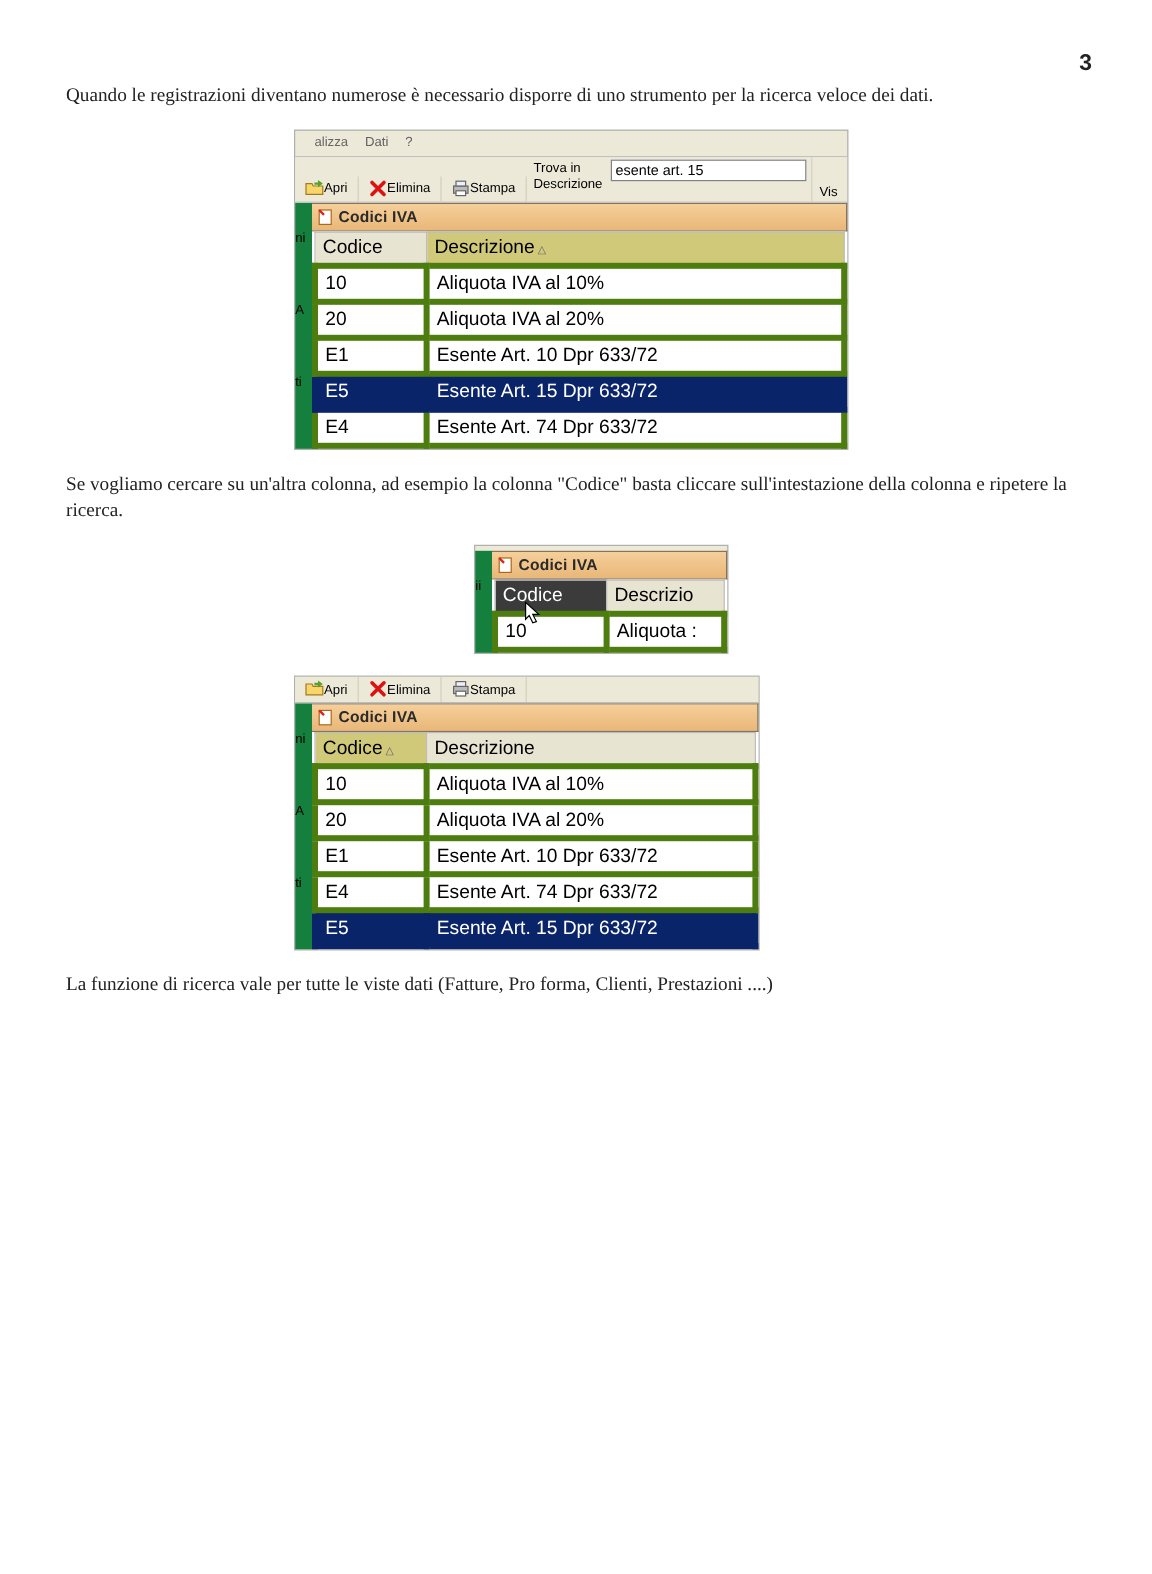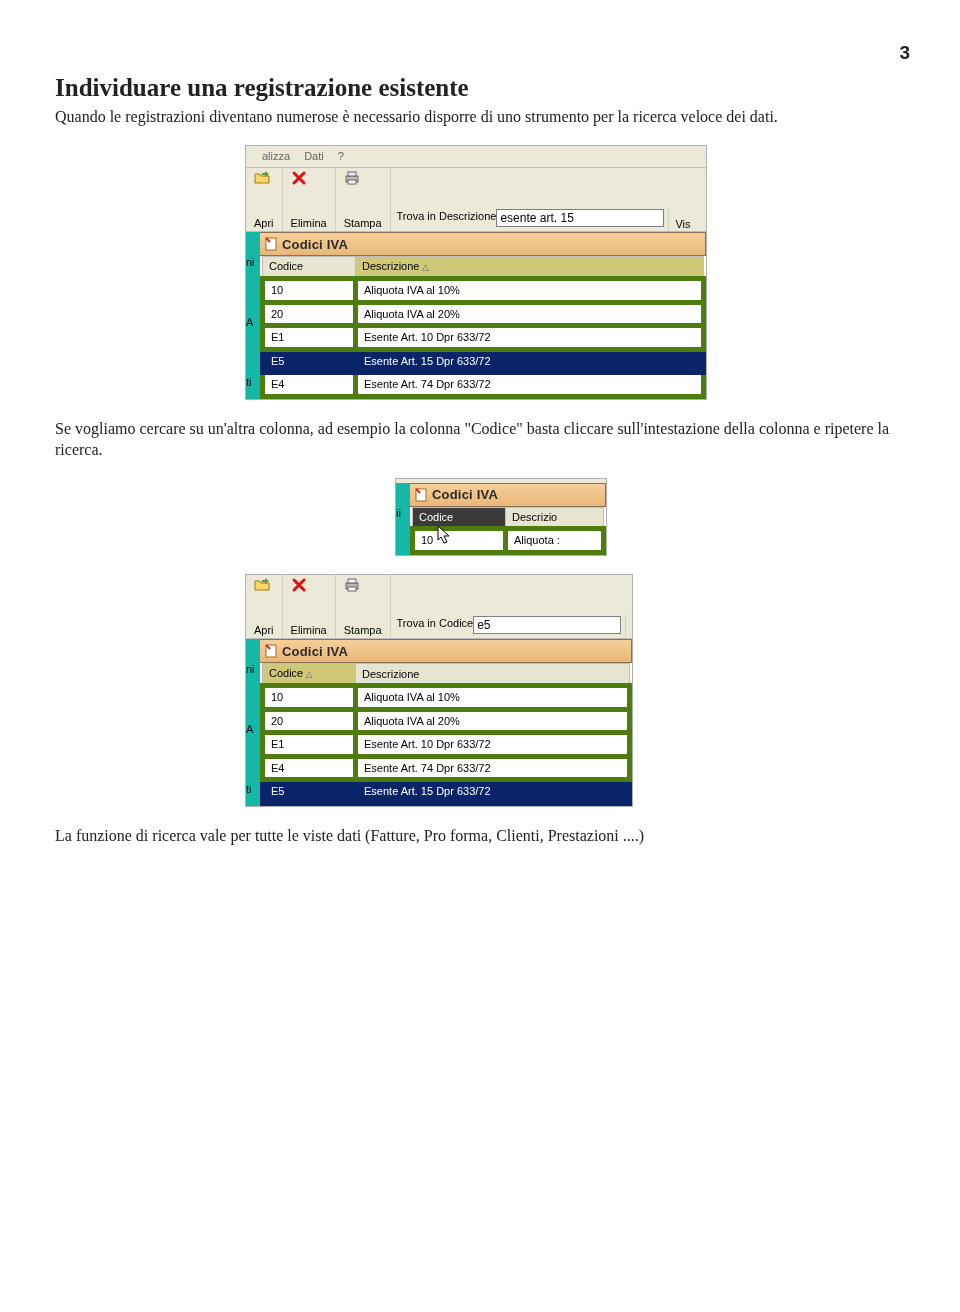"Individuare una registrazione esistente" div.heading { html: <div>Individuare una registrazione esistente</div> -> none }
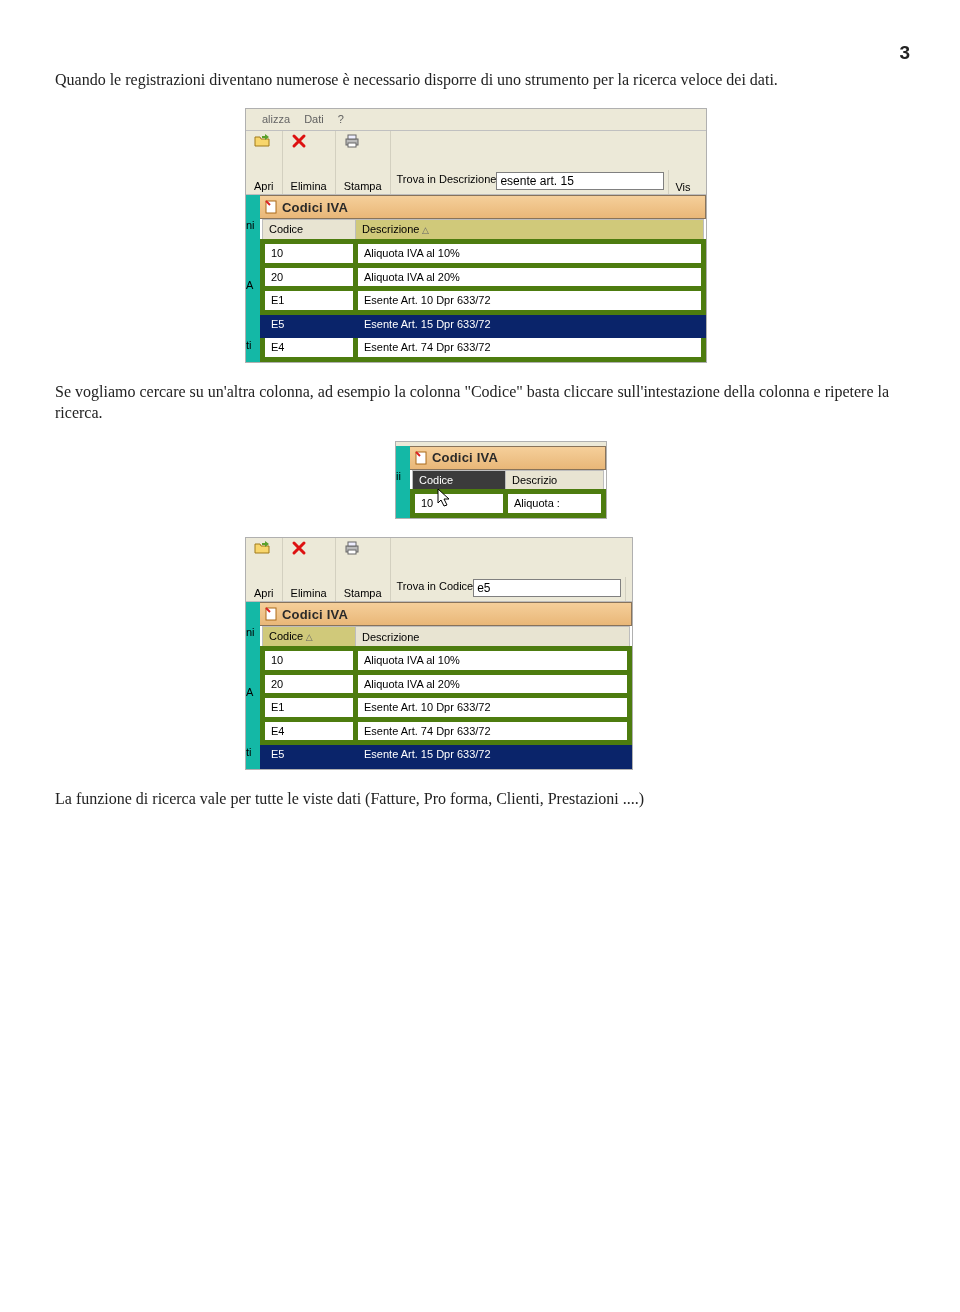"Apri" .tool { align-items: none -> center; flex-direction: column -> row; gap: 28px -> none }
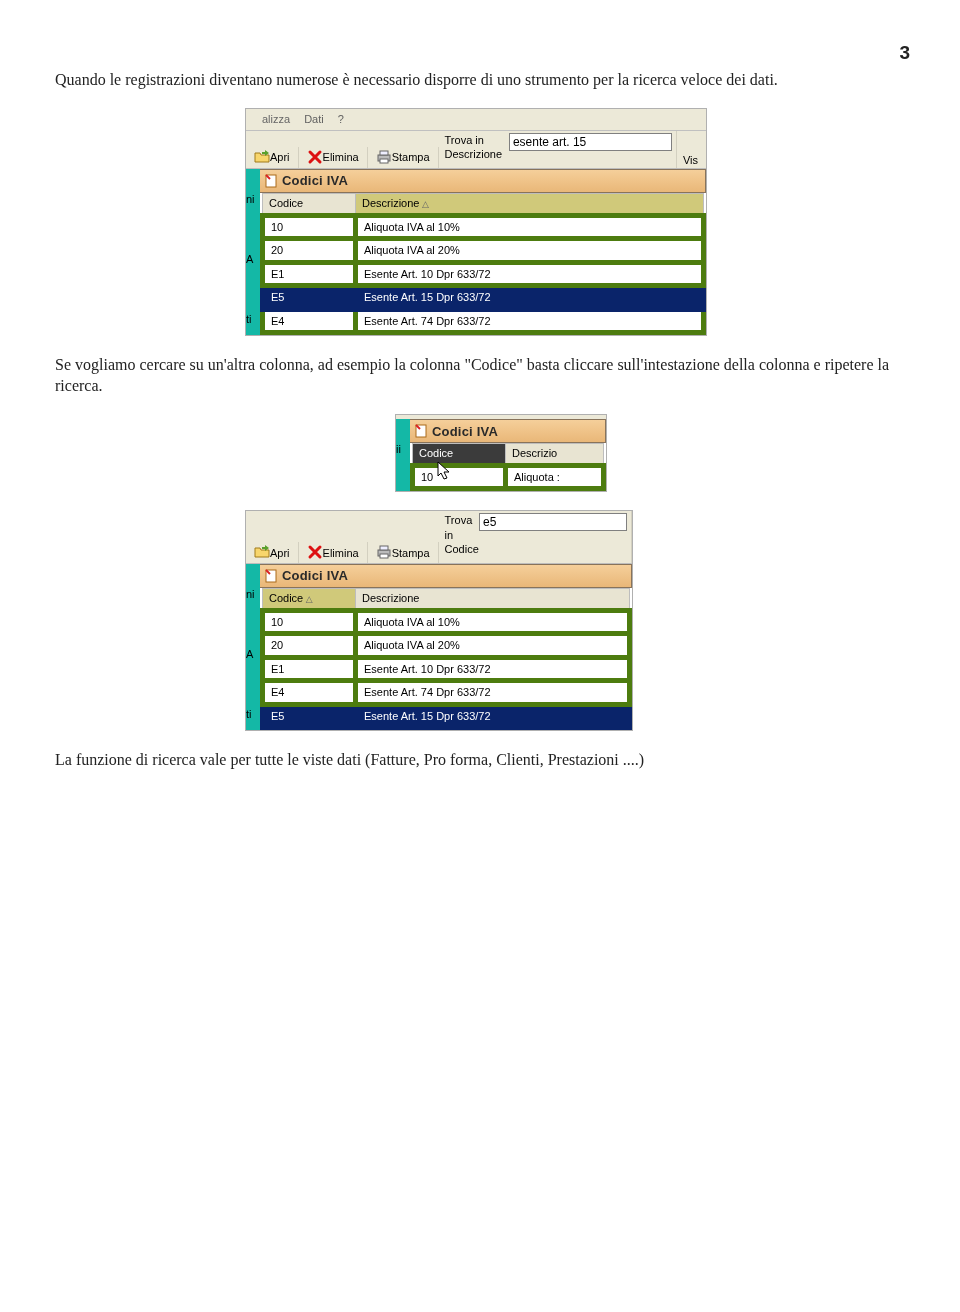"ni" .edgecol { background: #14b8a6 -> #15803d }
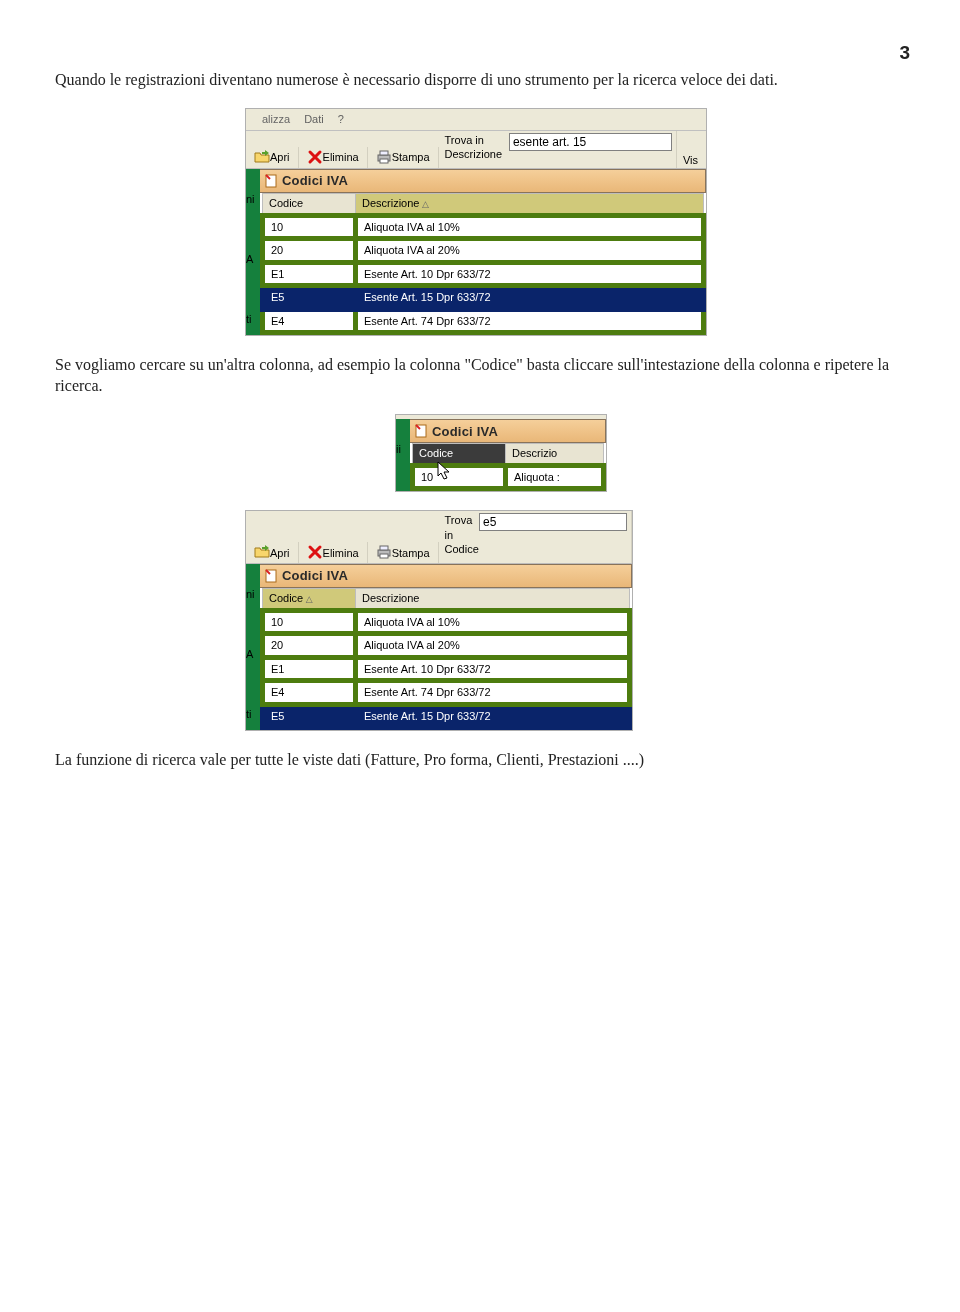"Codice" table.grid { font-size: 11px -> 16px }
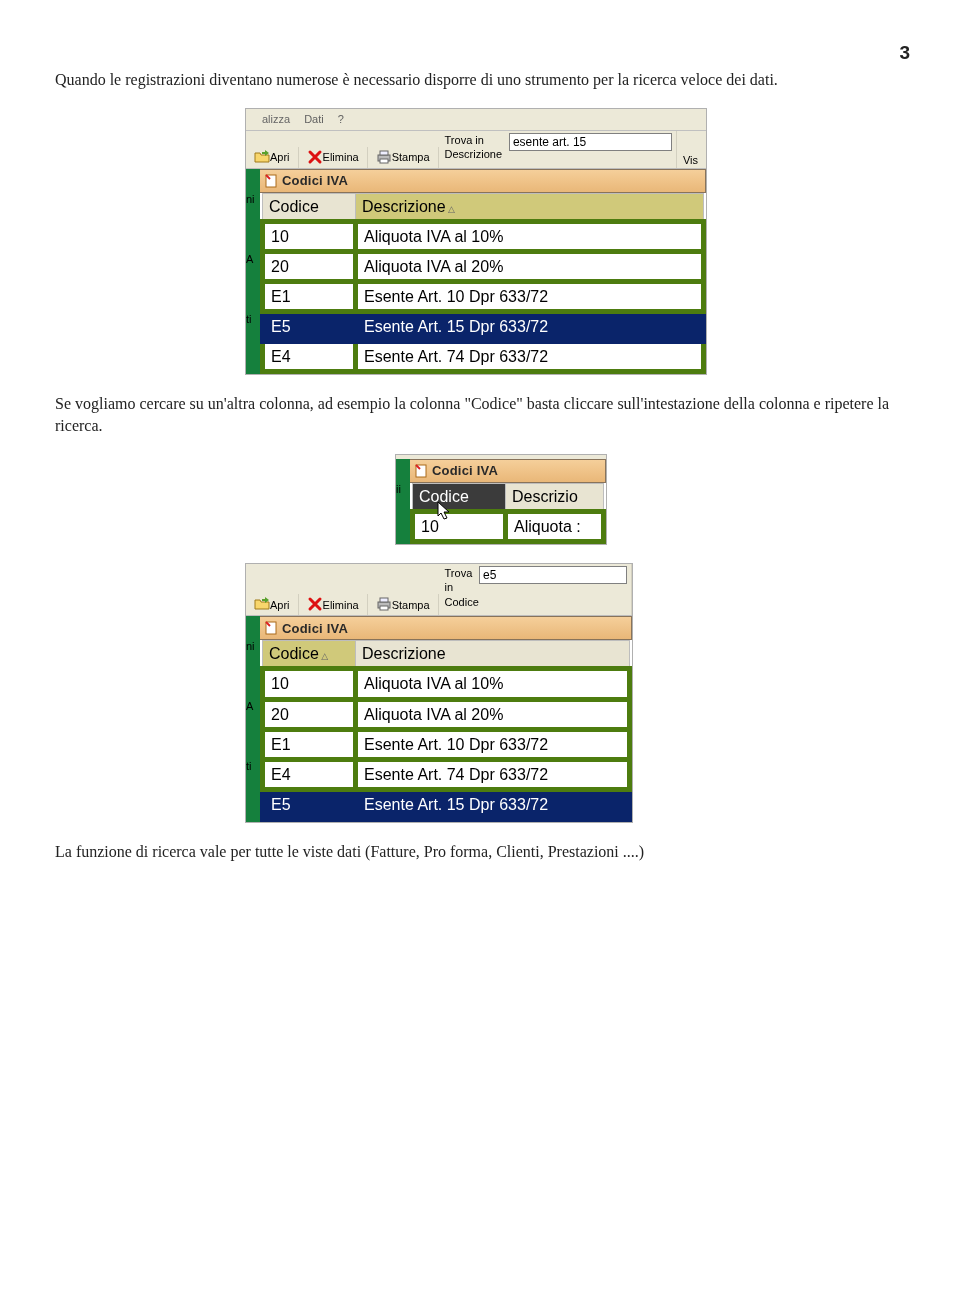"Trova in Codice" div.search { html: <div> <span>Trova in Codice</span> <input> </div> -> none }
